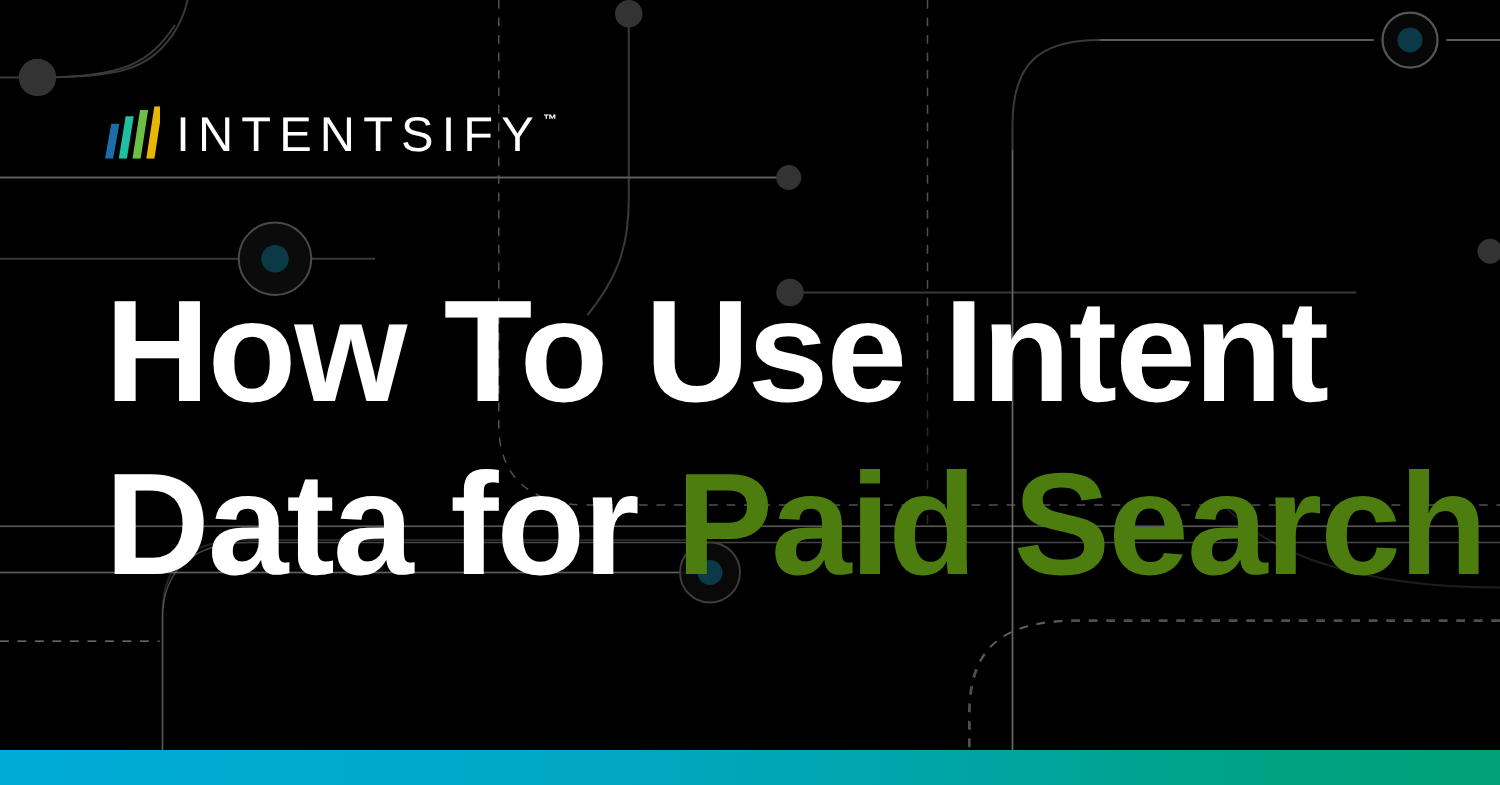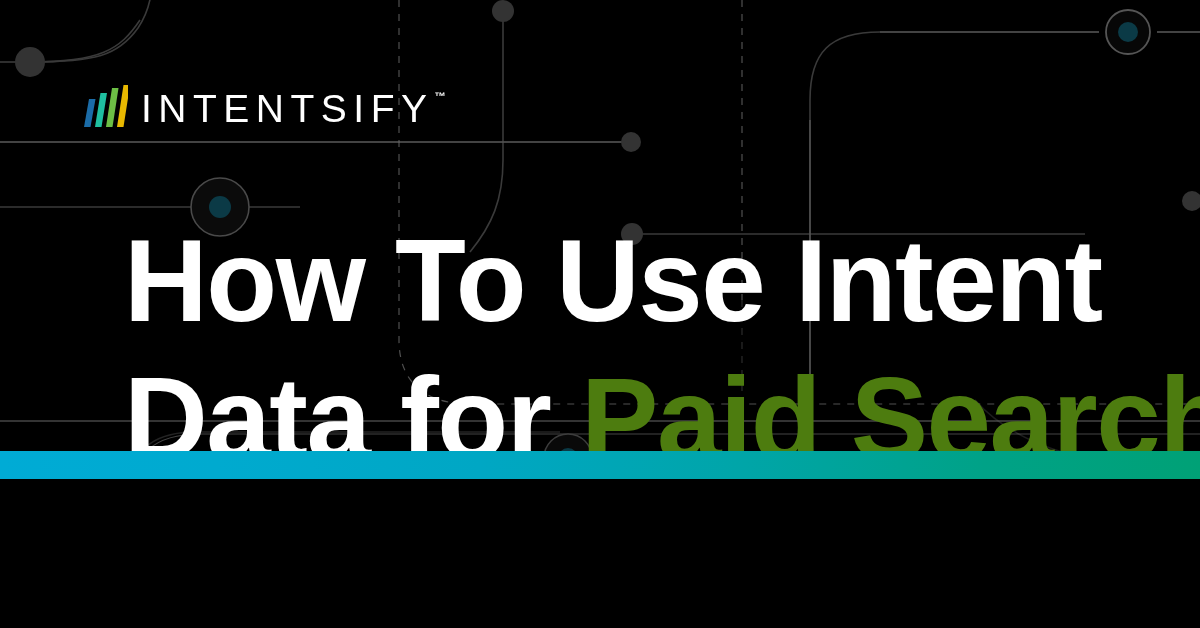"INTENTSIFY" .banner { height: 479px -> 628px }
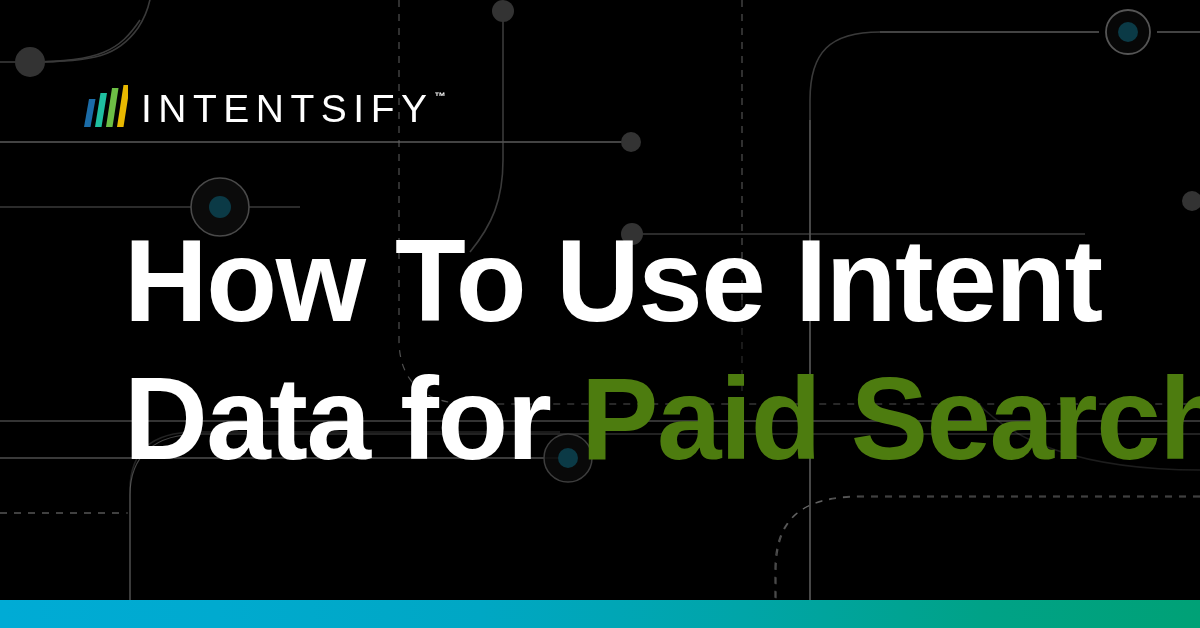"How To Use Intent" .headline-line { margin-left: 40px -> none }
